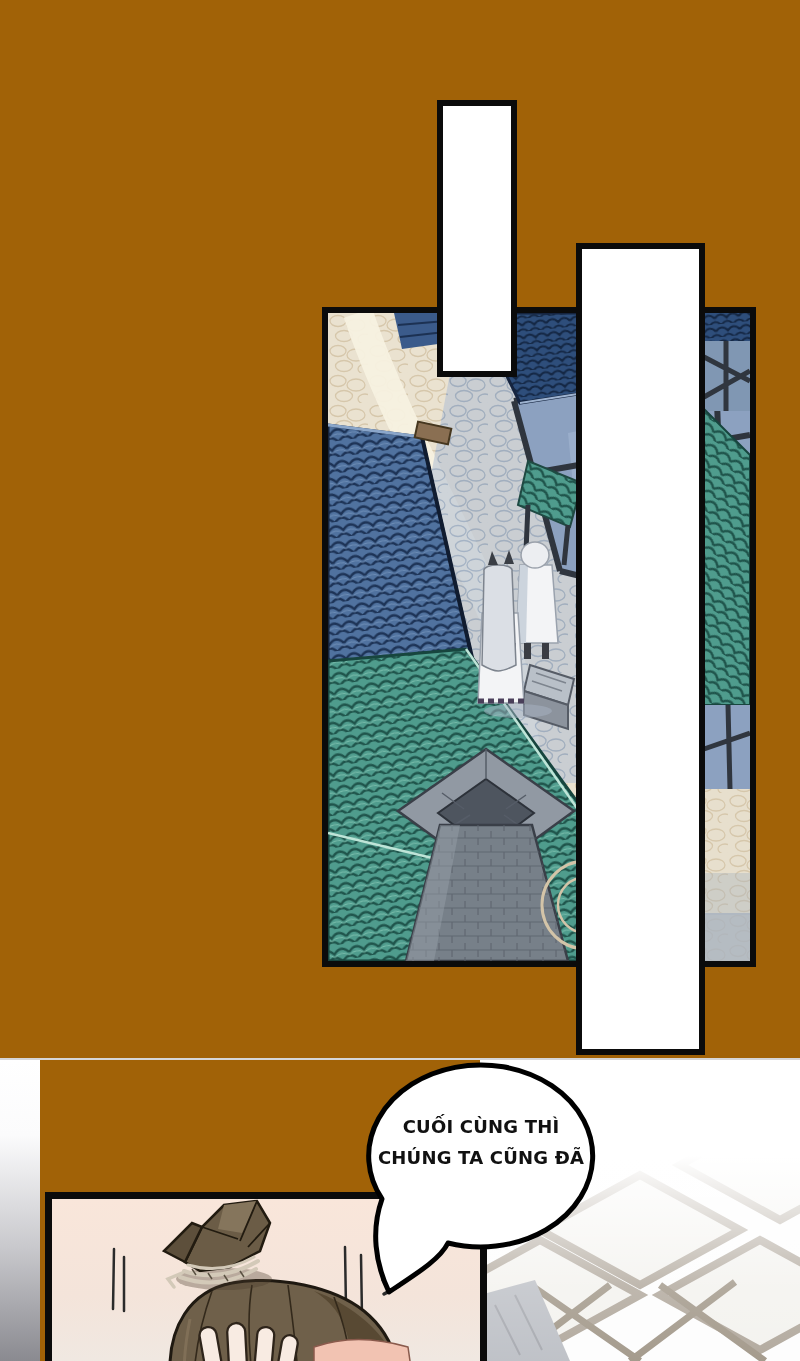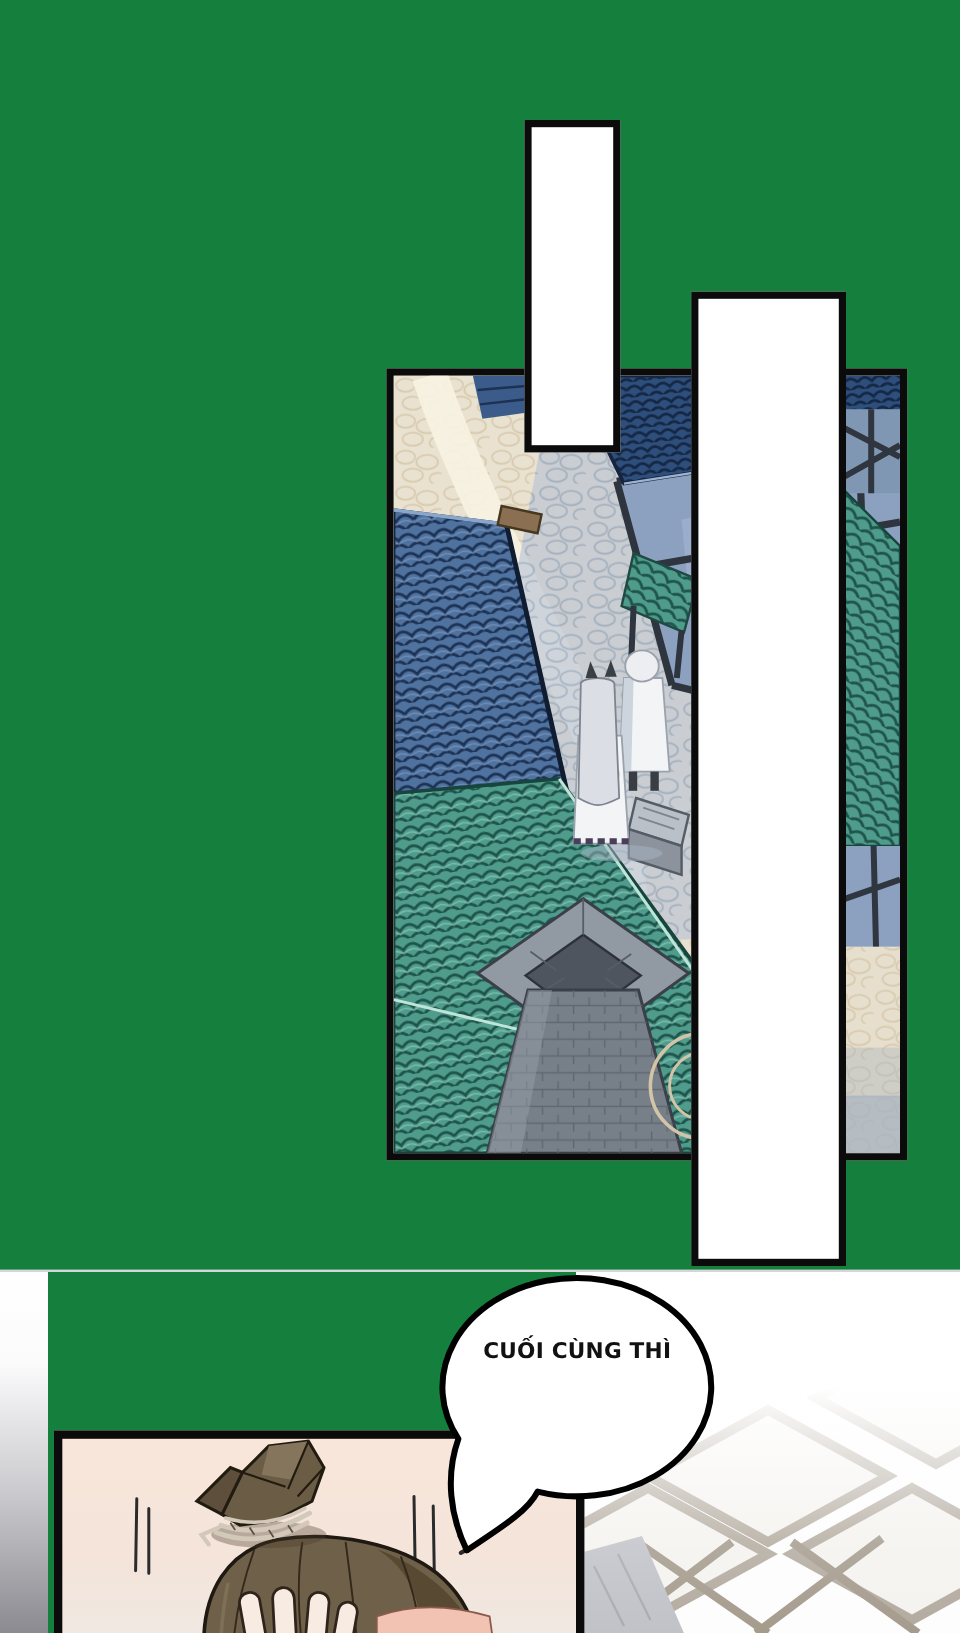"CUỐI CÙNG THÌ" #page { background: #15803d -> #a16207 }
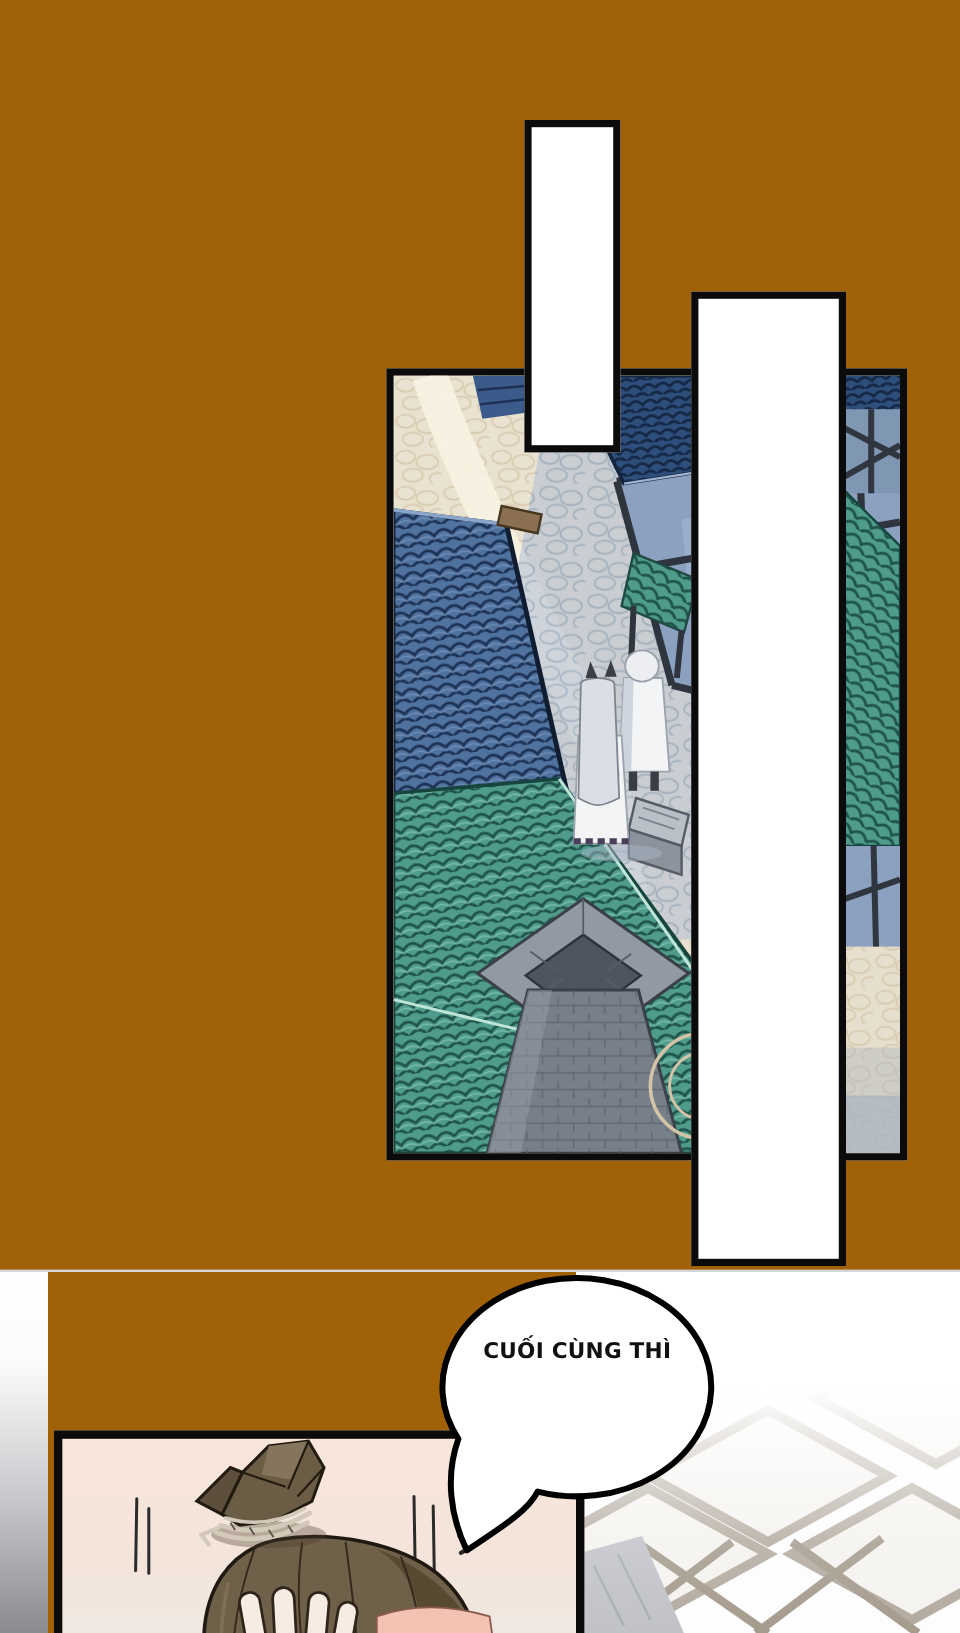"CHÚNG TA CŨNG ĐÃ" div { html: none -> <div>CHÚNG TA CŨNG ĐÃ</div> }
